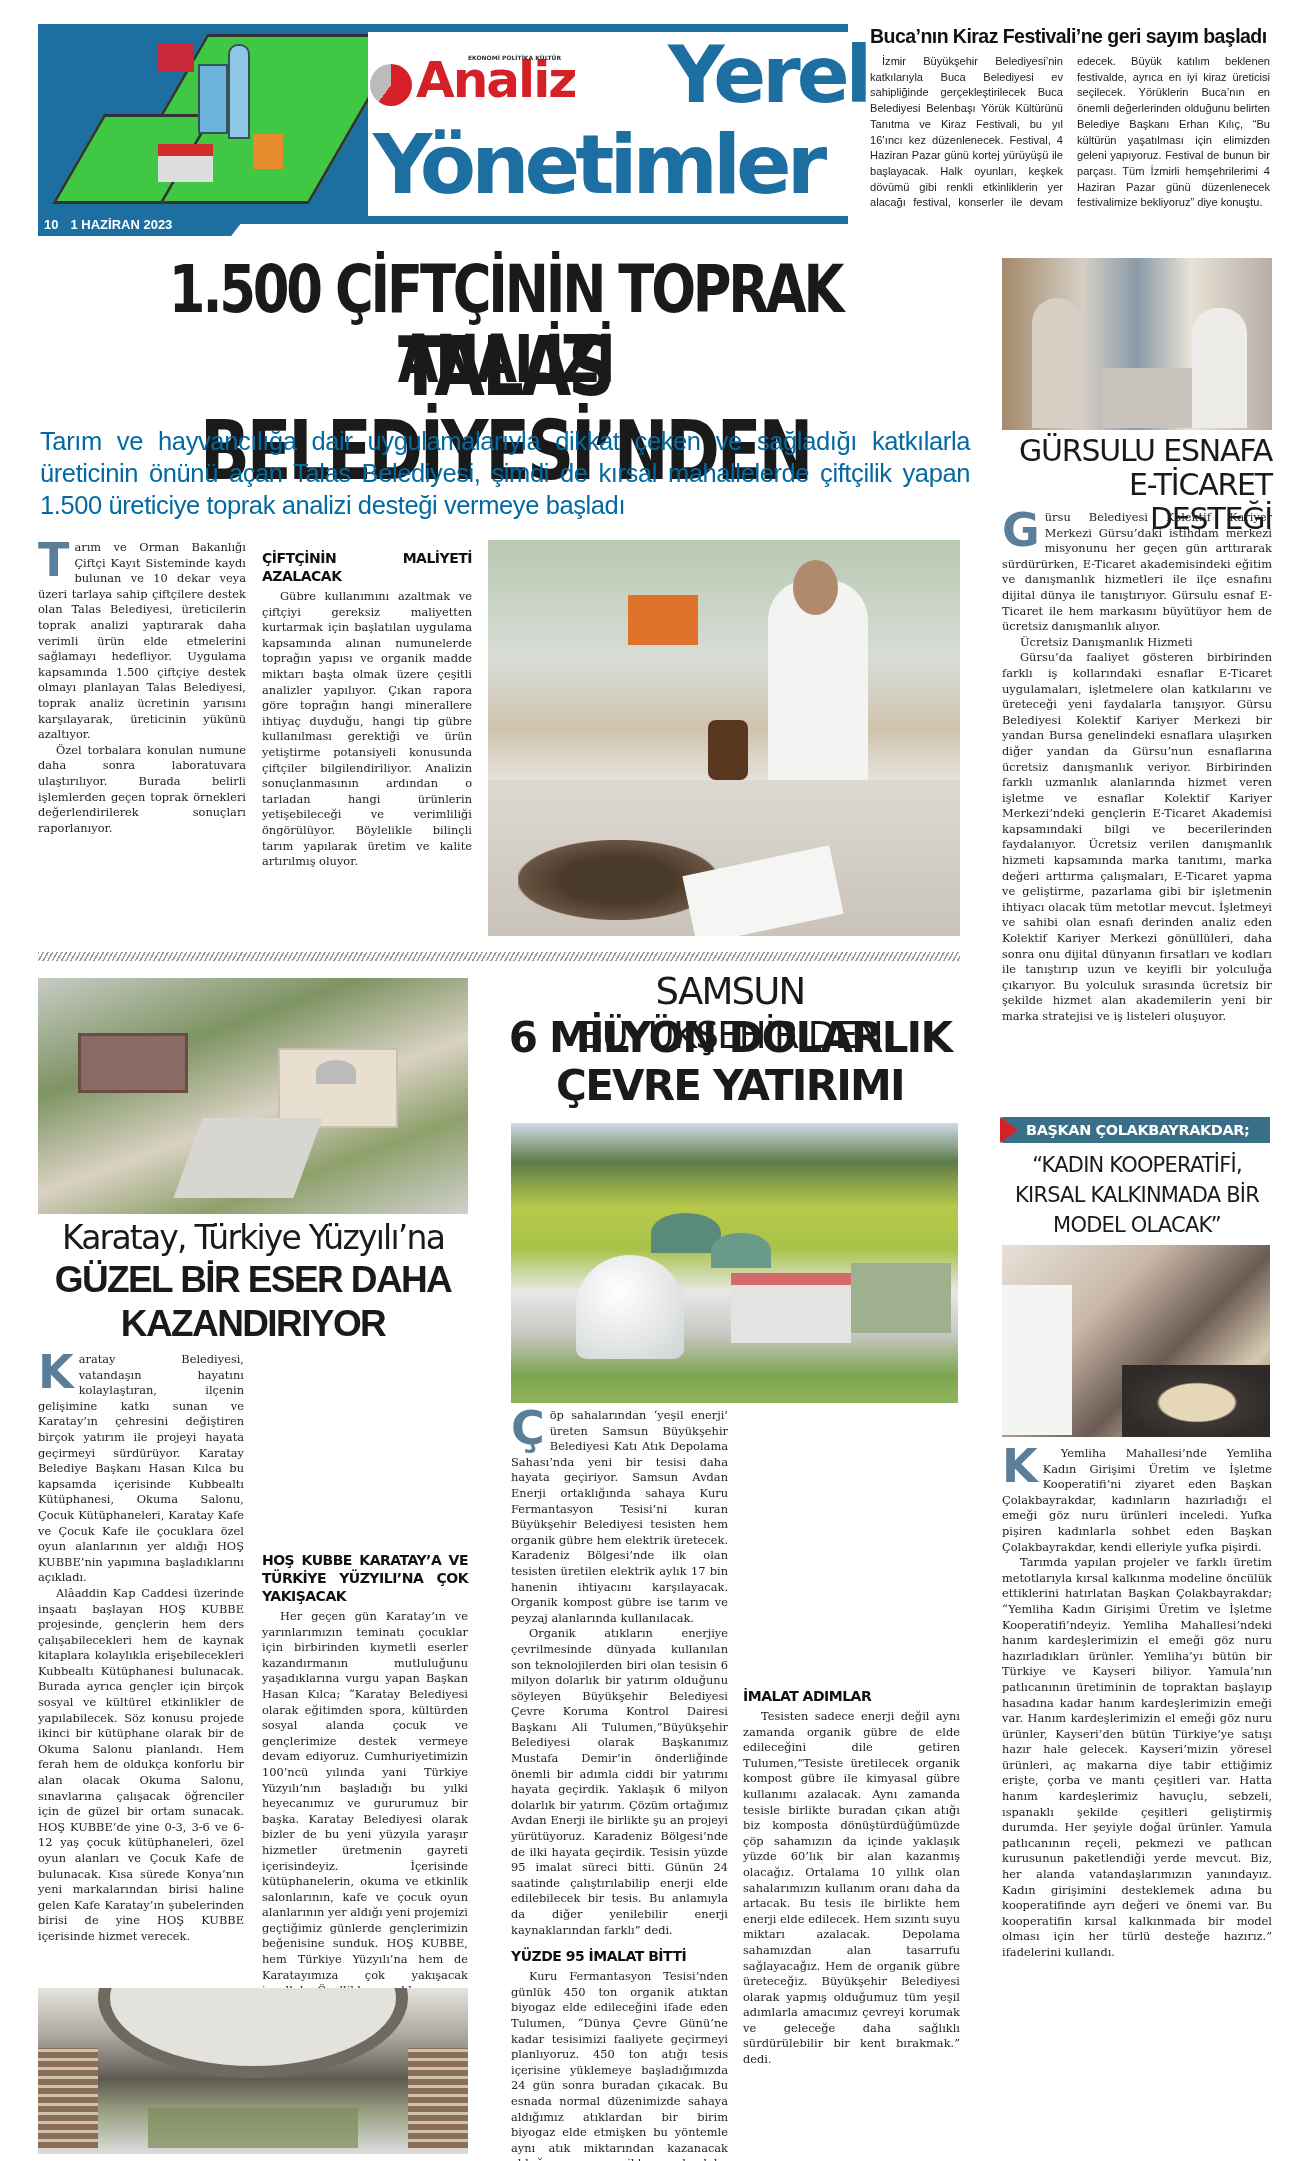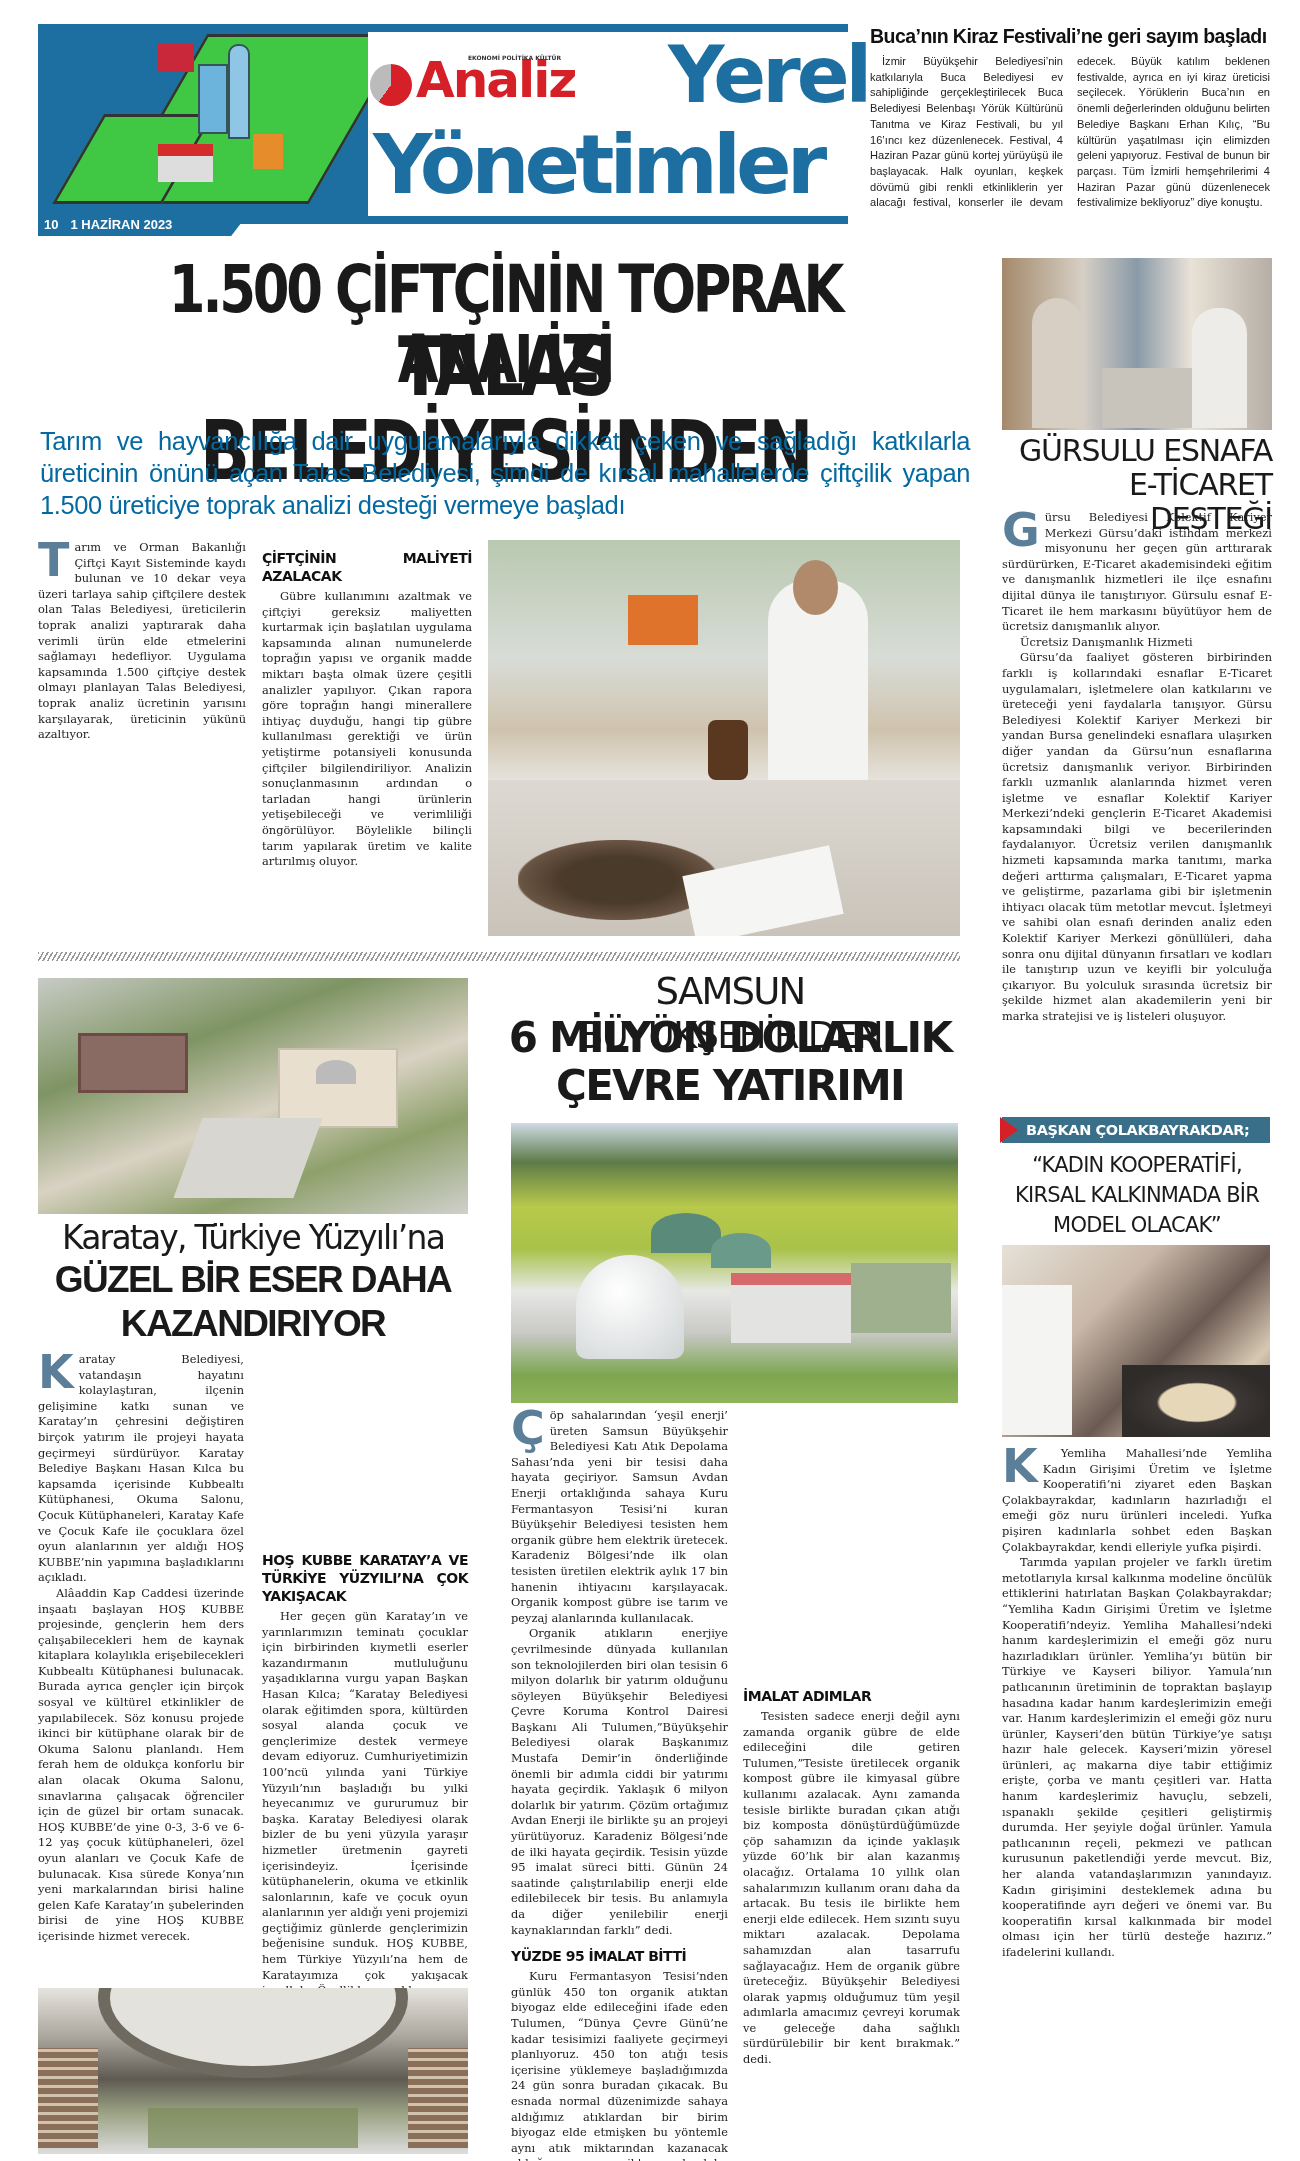"Özel torbalara konulan numune daha" p { html: none -> <p>Özel torbalara konulan numune daha sonra laboratuvara ulaştırılıyor. Burada belirli işlemlerden geçen toprak örnekleri değerlendirilerek sonuçları raporlanıyor.</p> }
